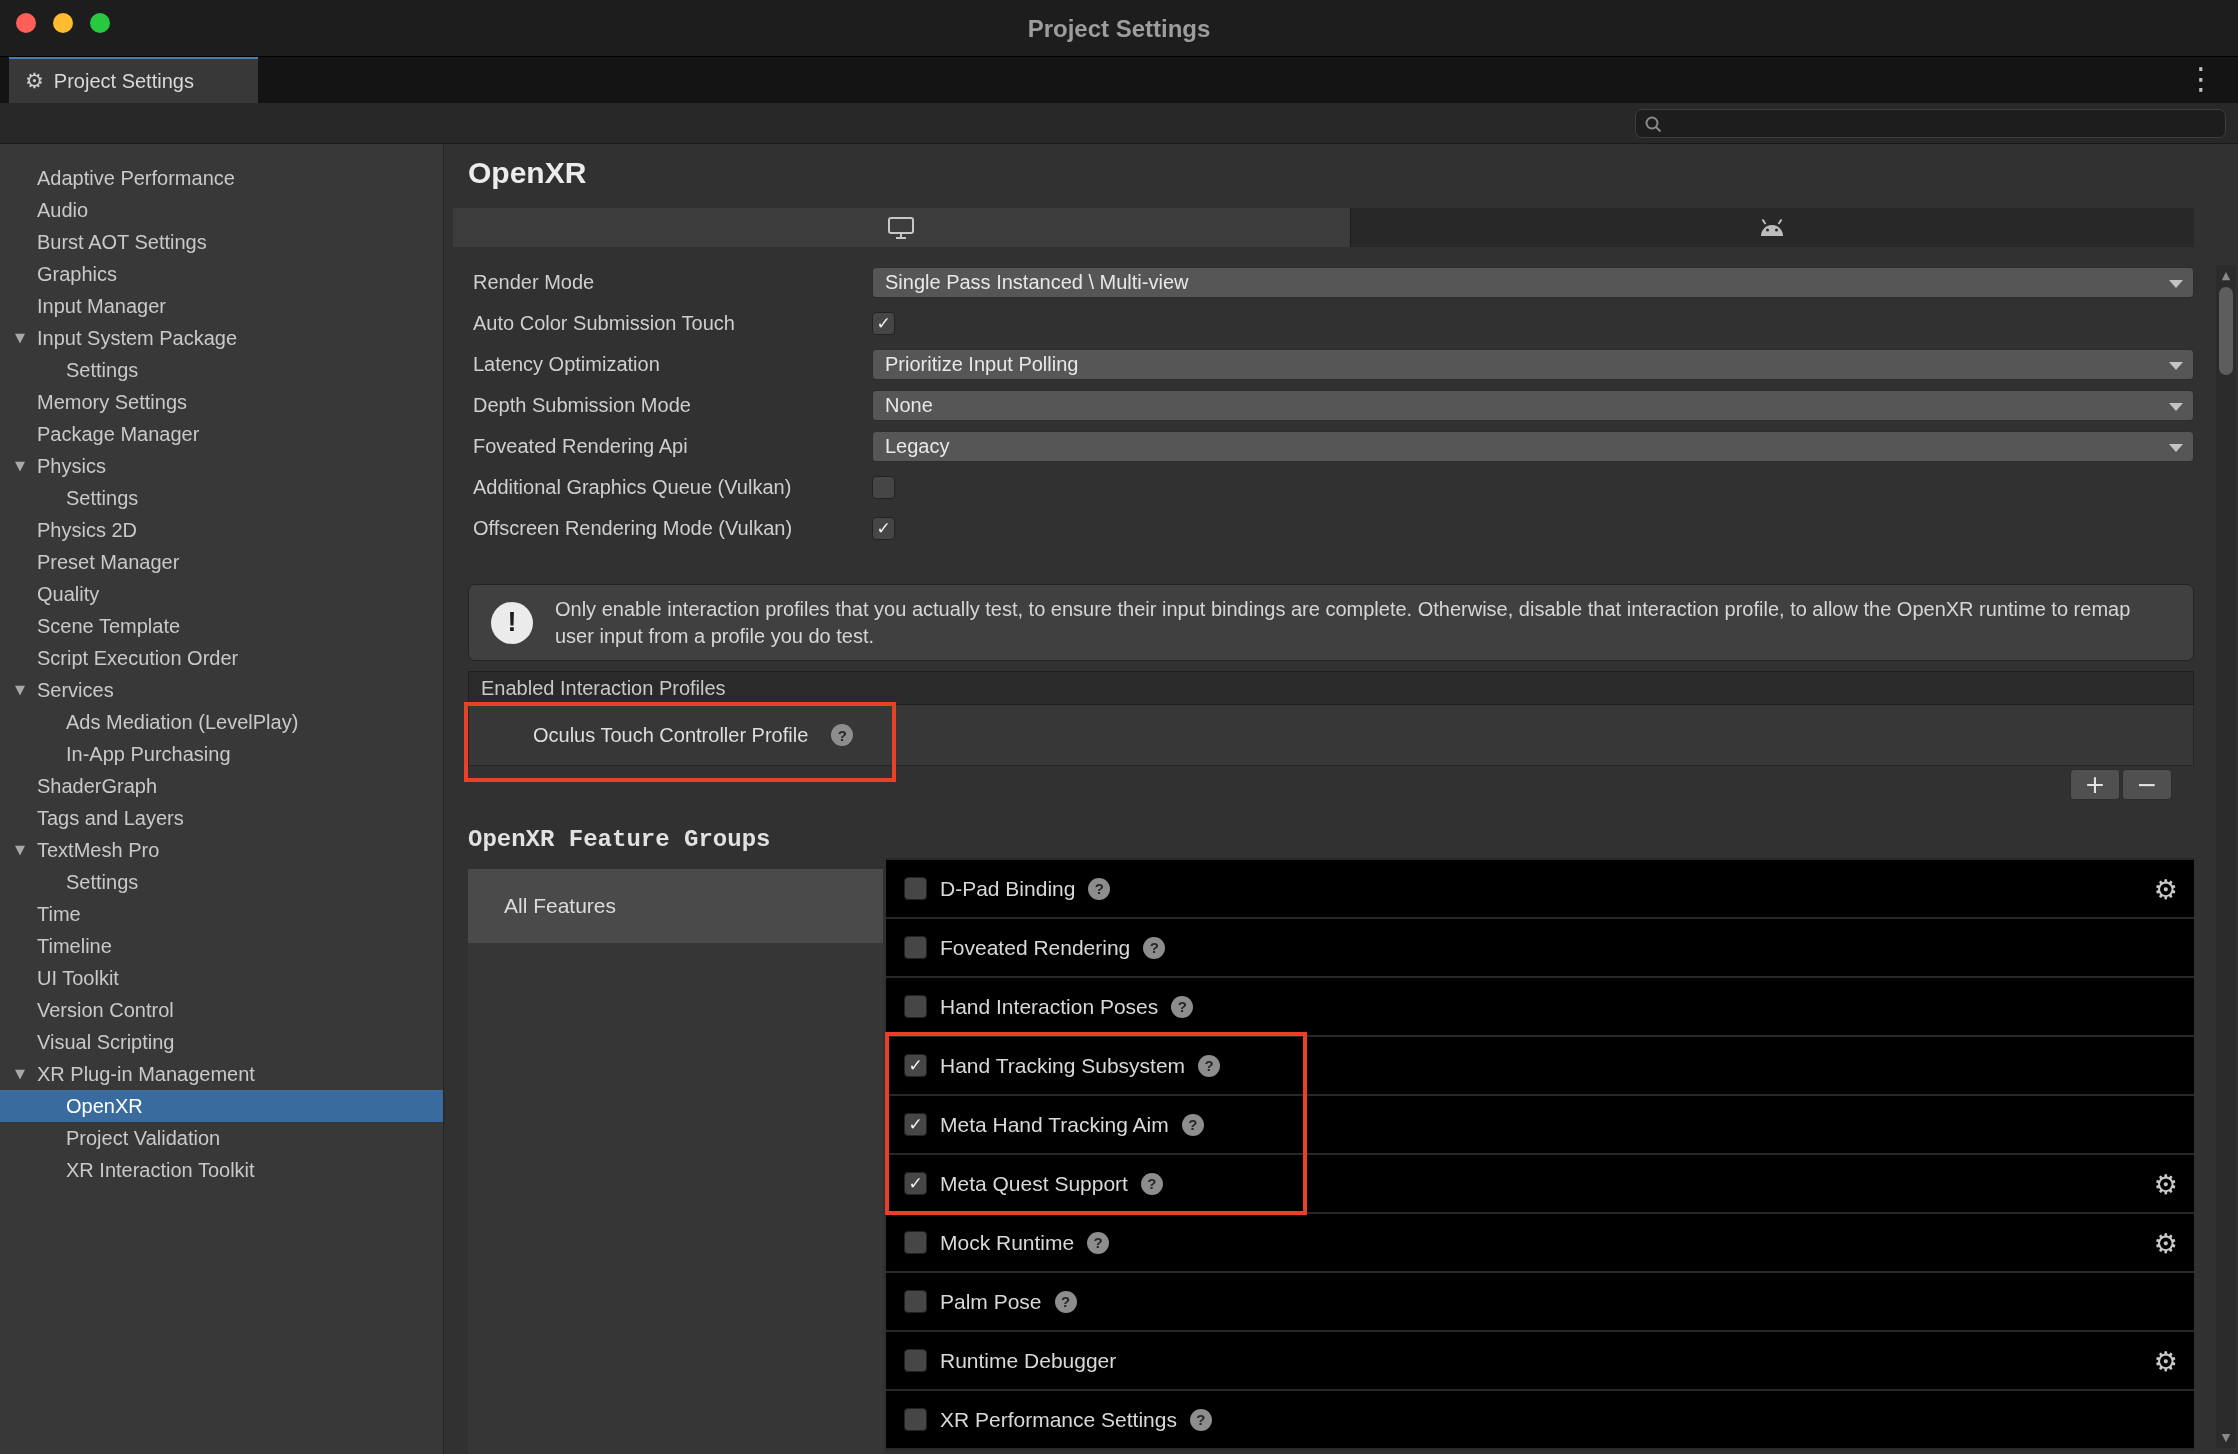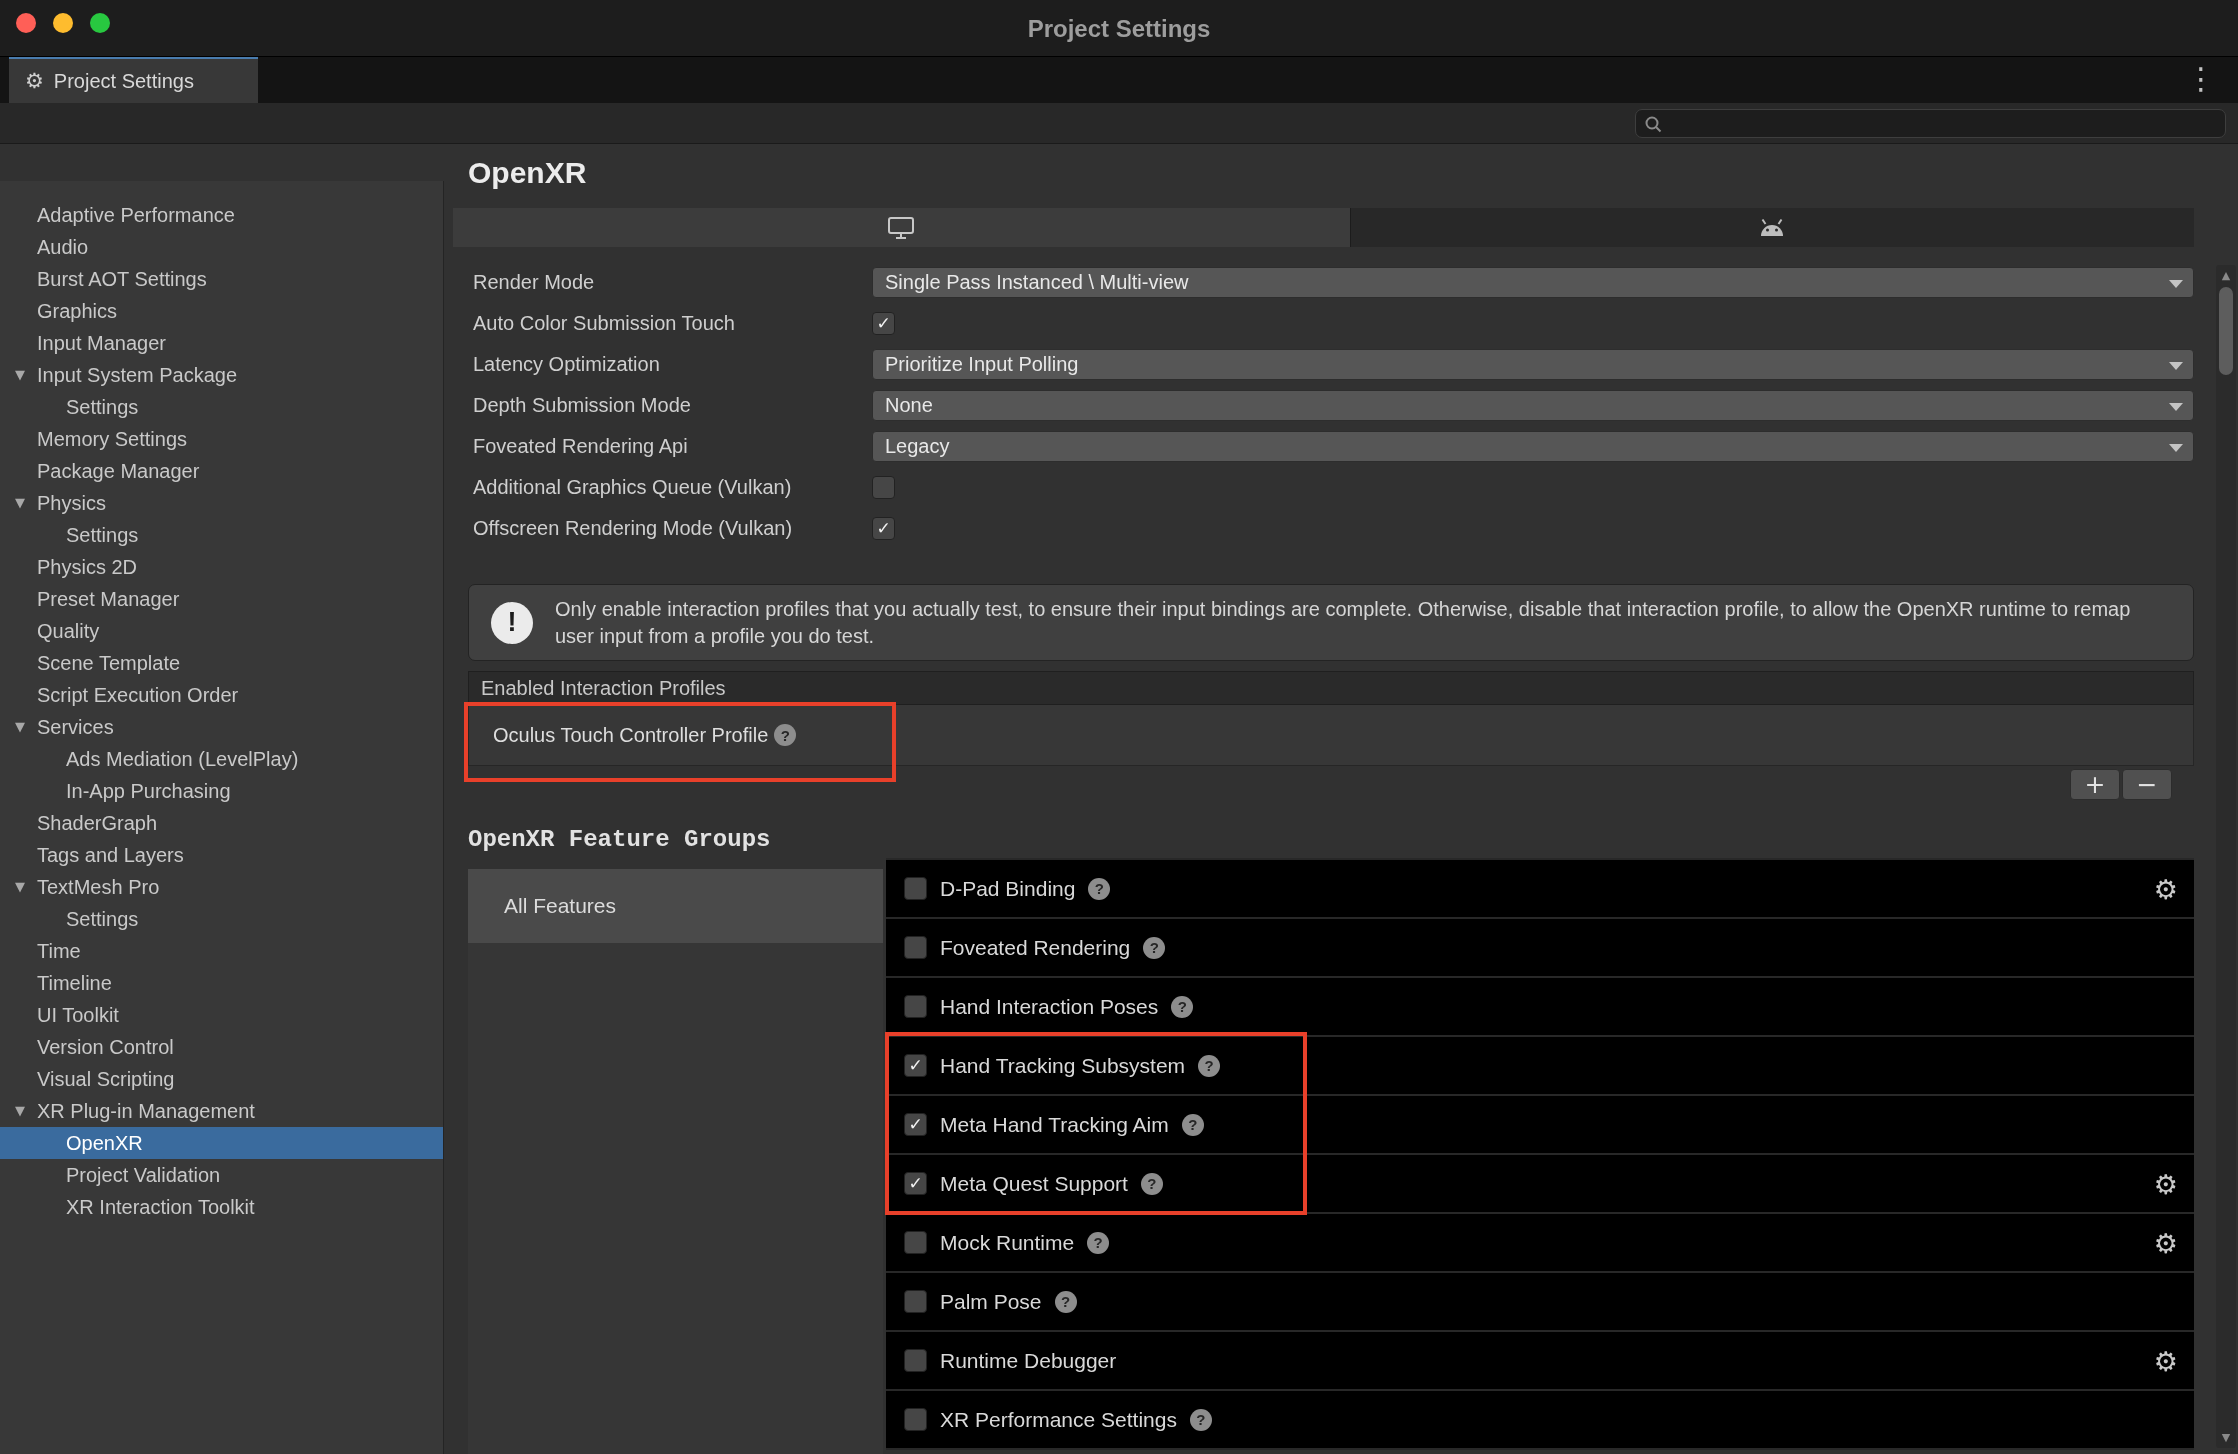"Adaptive Performance" .sidebar { margin-top: 37px -> none }
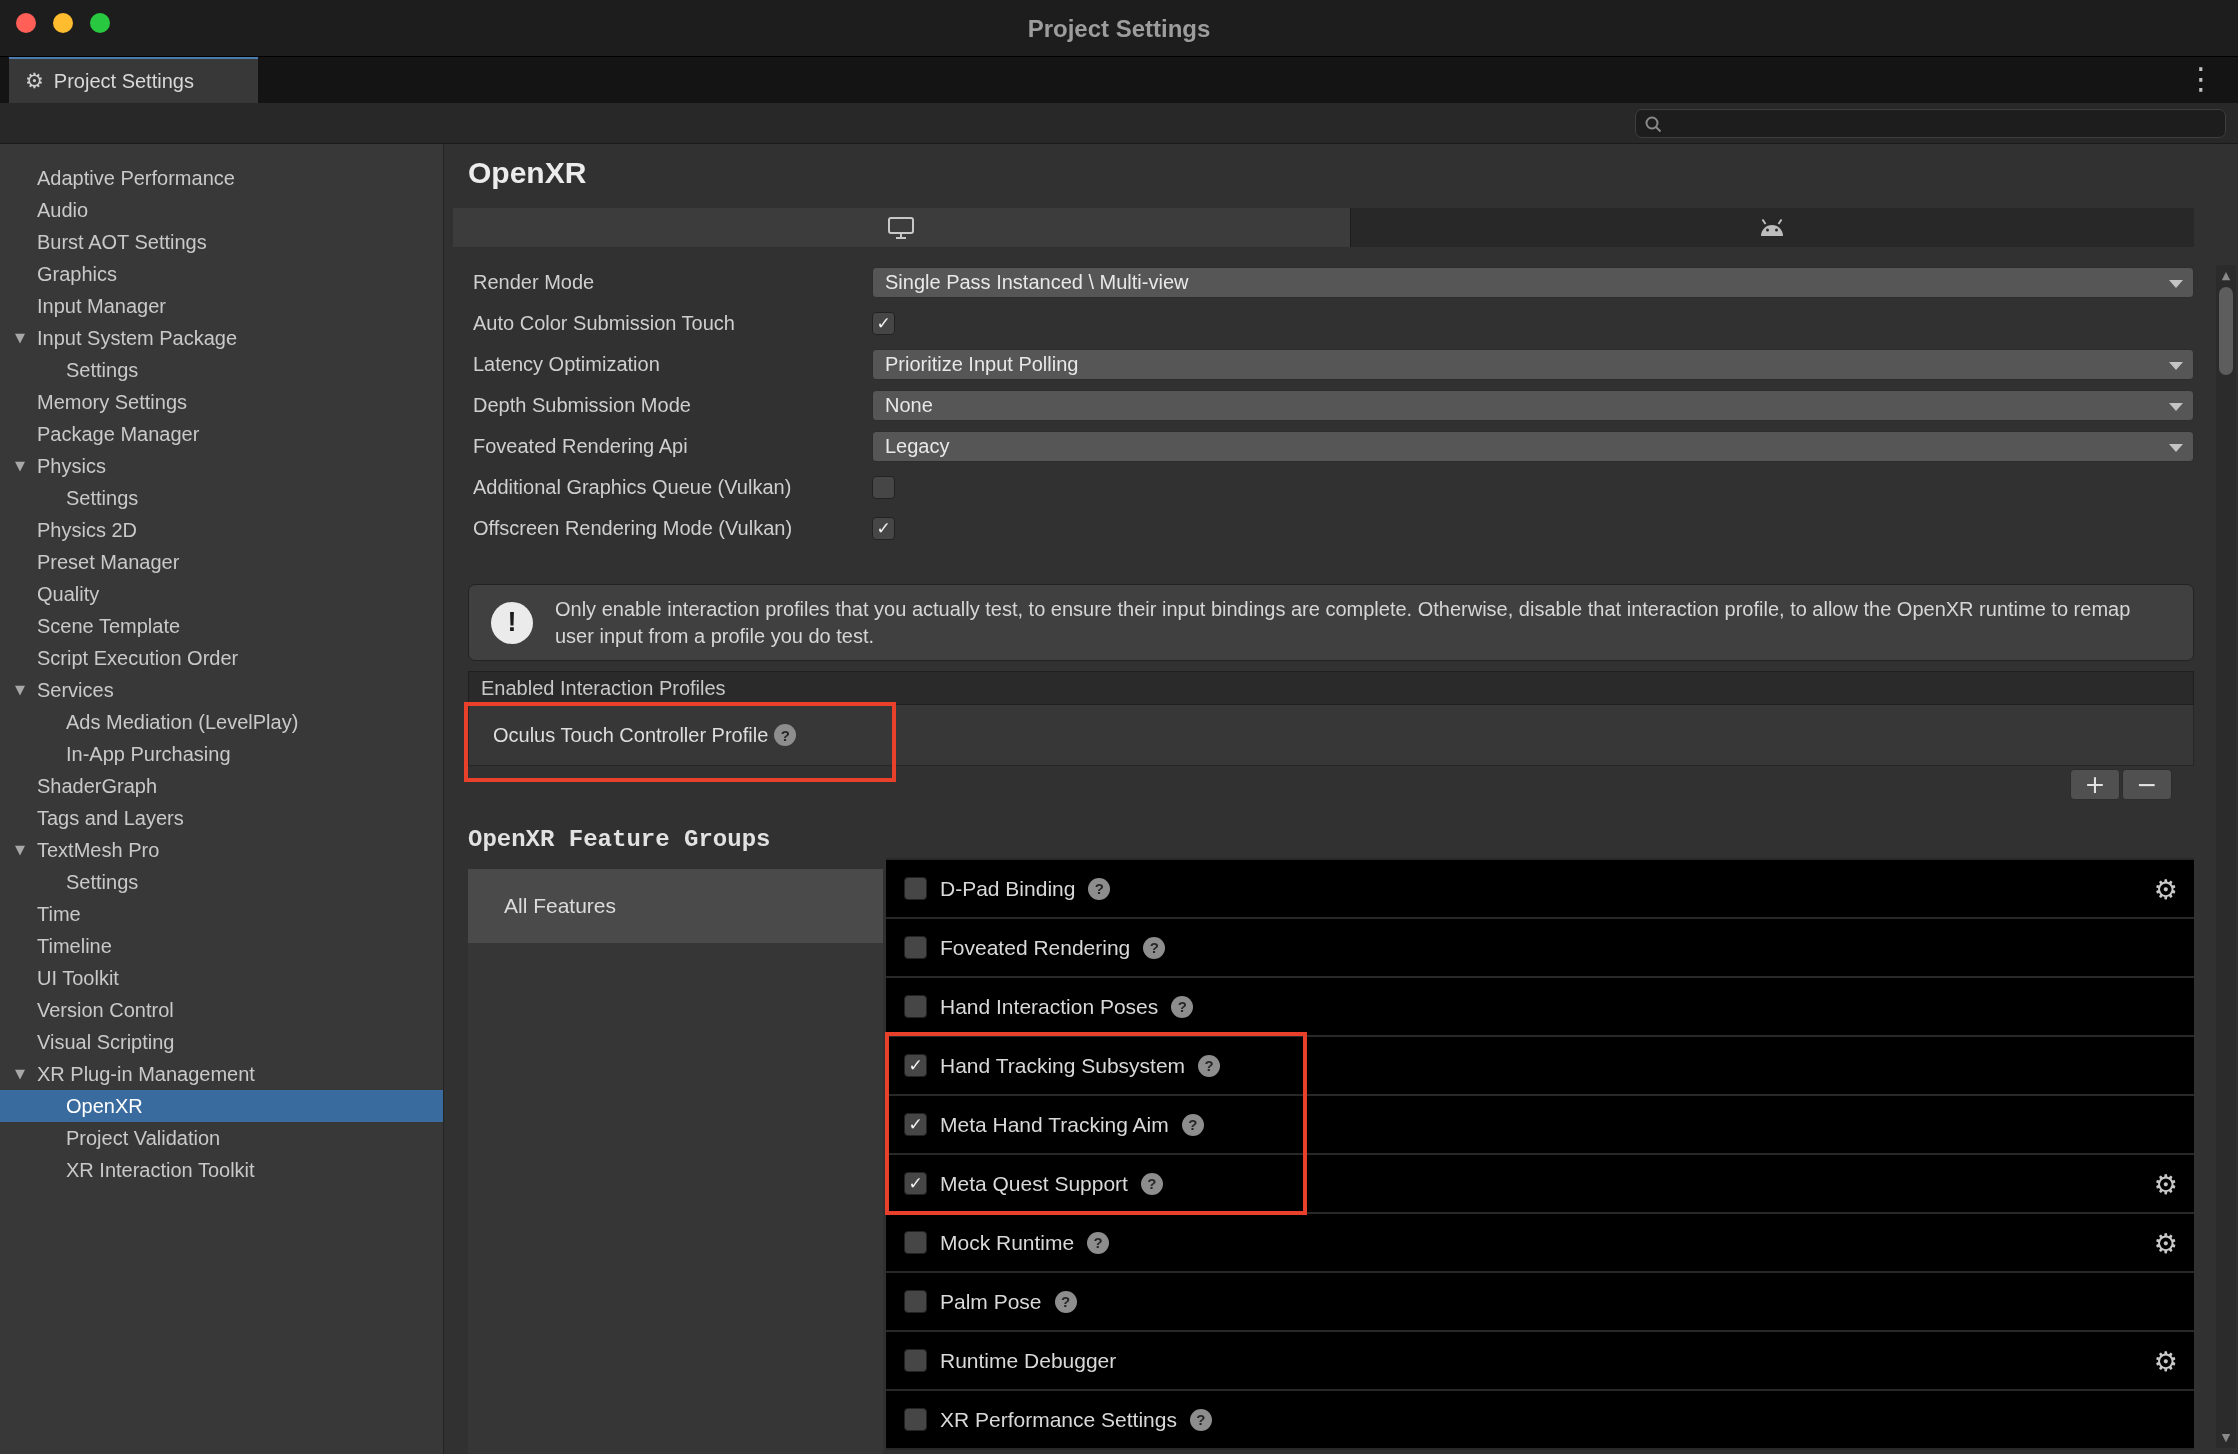"Oculus Touch Controller Profile" .profile-item { gap: 6px -> 23px; margin-left: none -> 40px }
